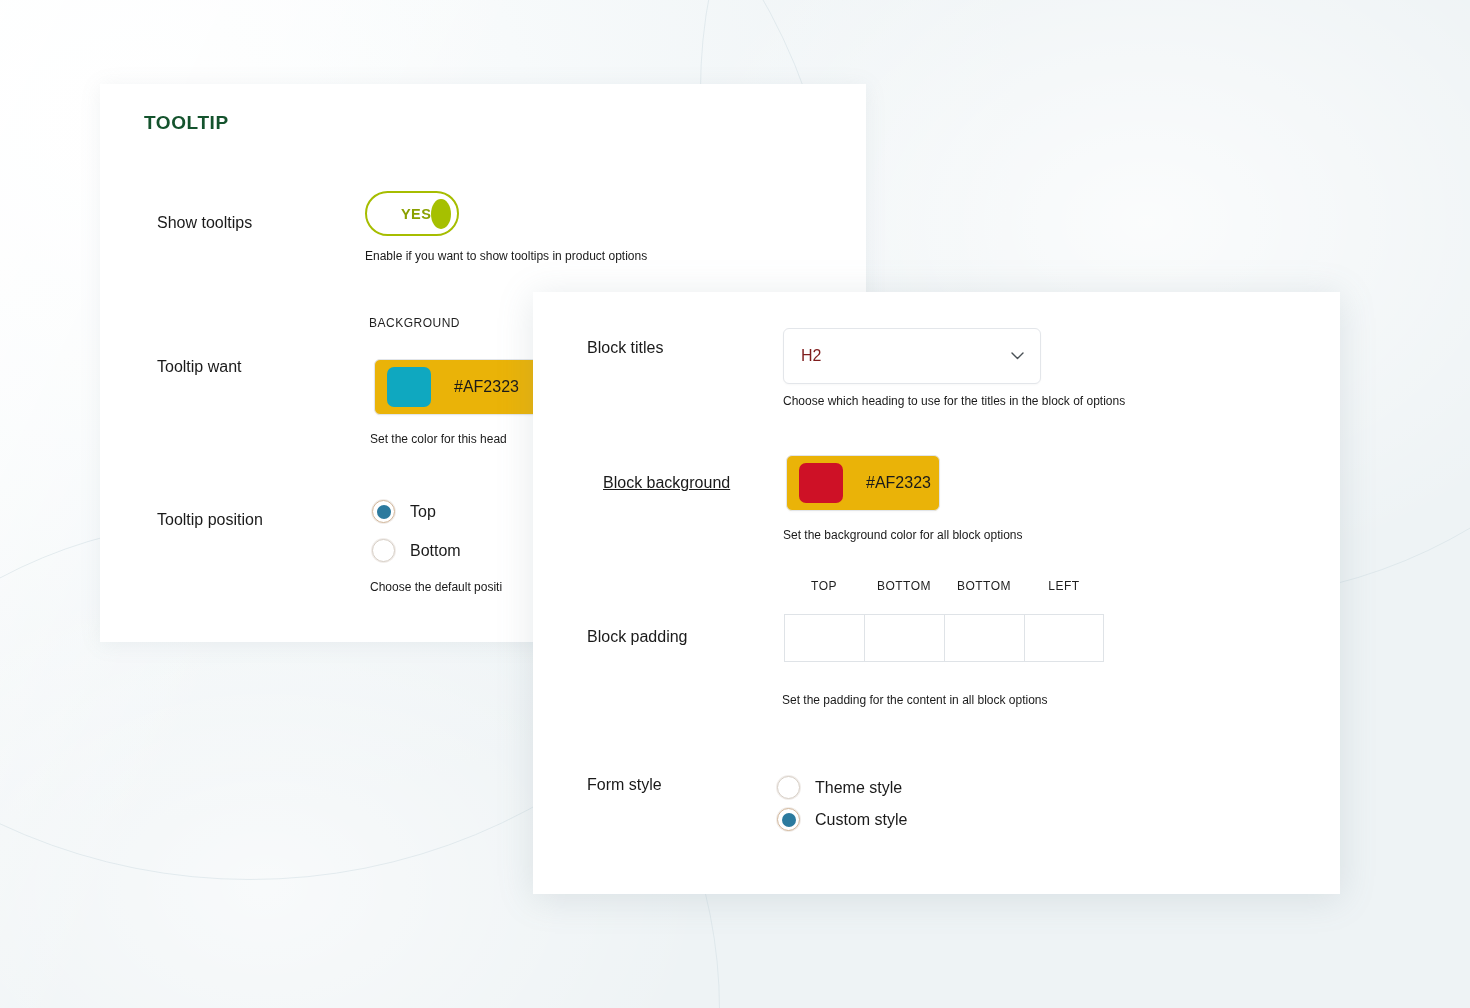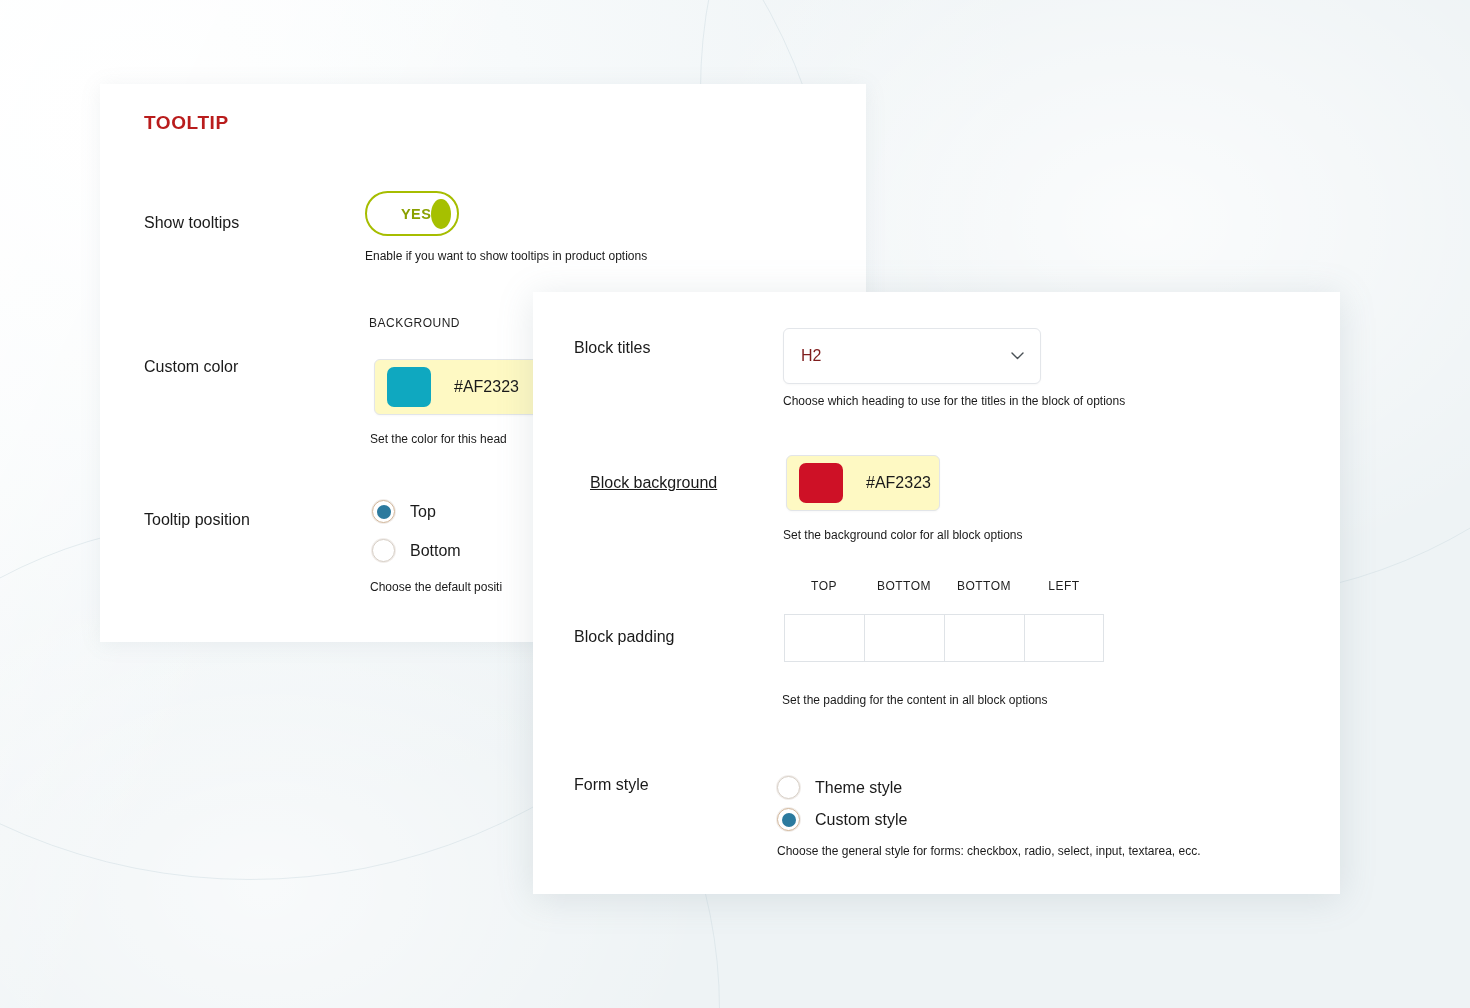"TOOLTIP" .panel-title { color: #b91c1c -> #14532d }
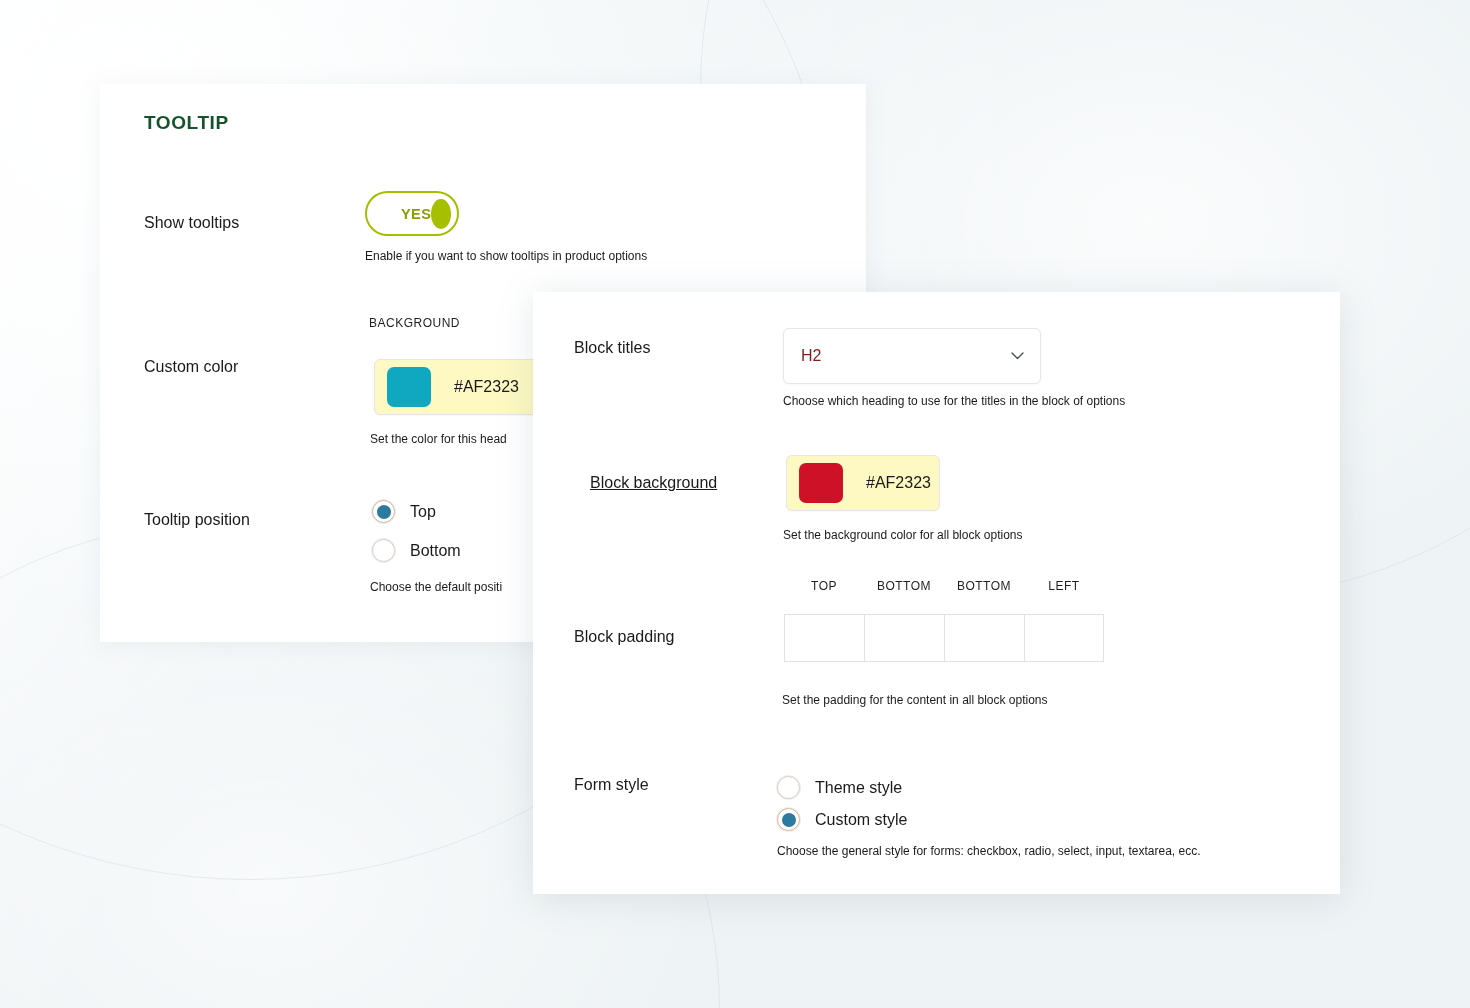"Show tooltips" .row-label { margin-left: none -> 13px }
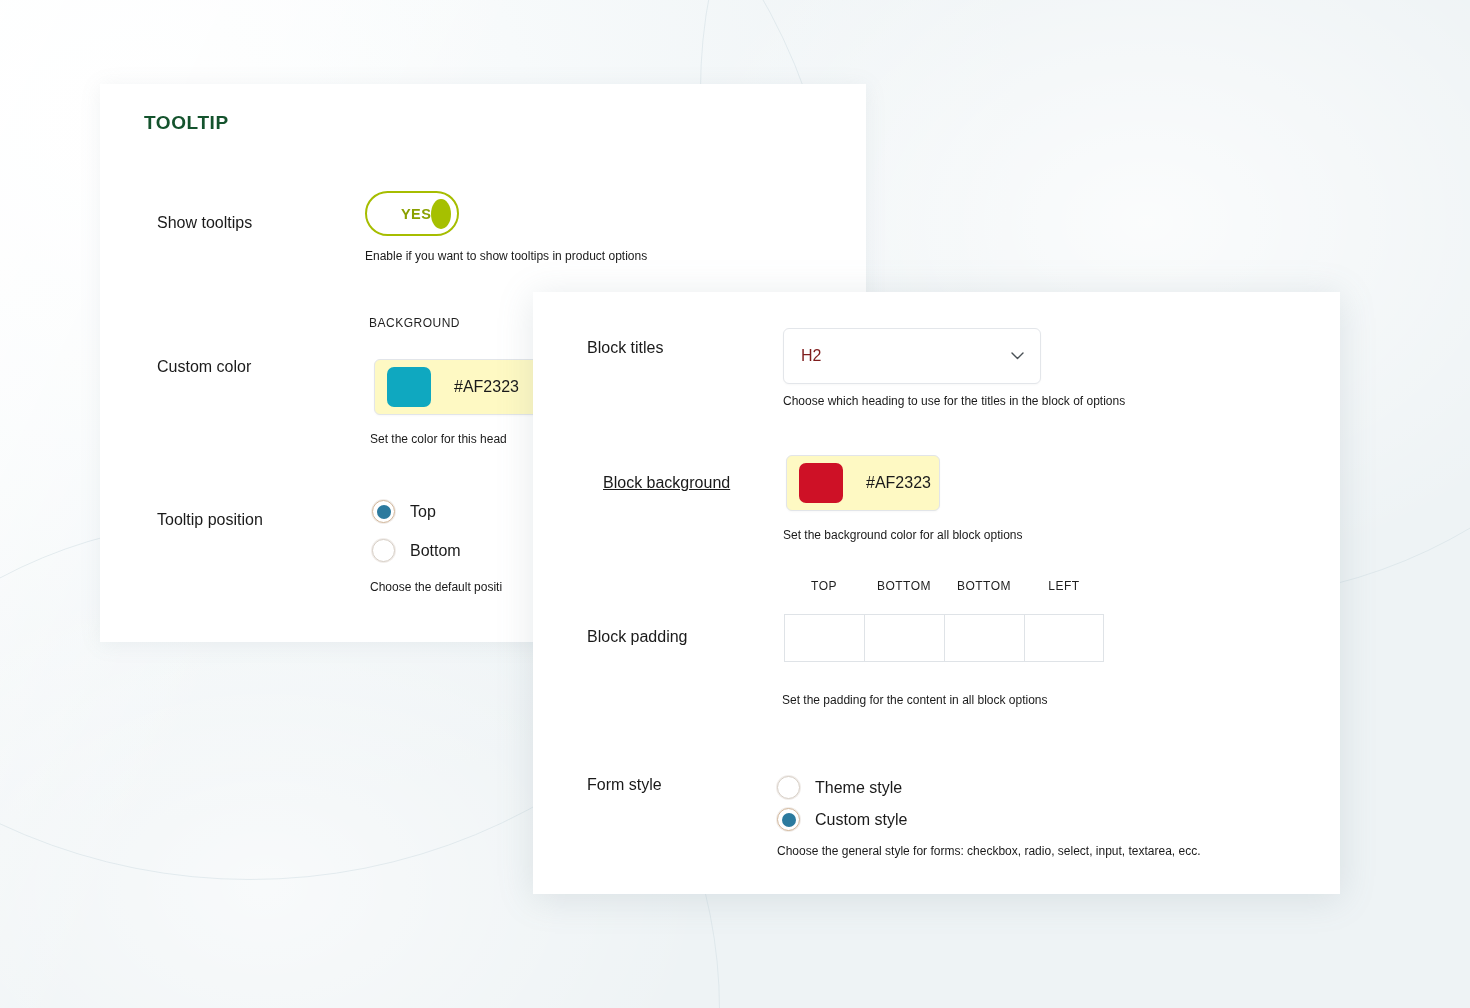"Custom color" div.row-label { text: Custom color -> Tooltip want }
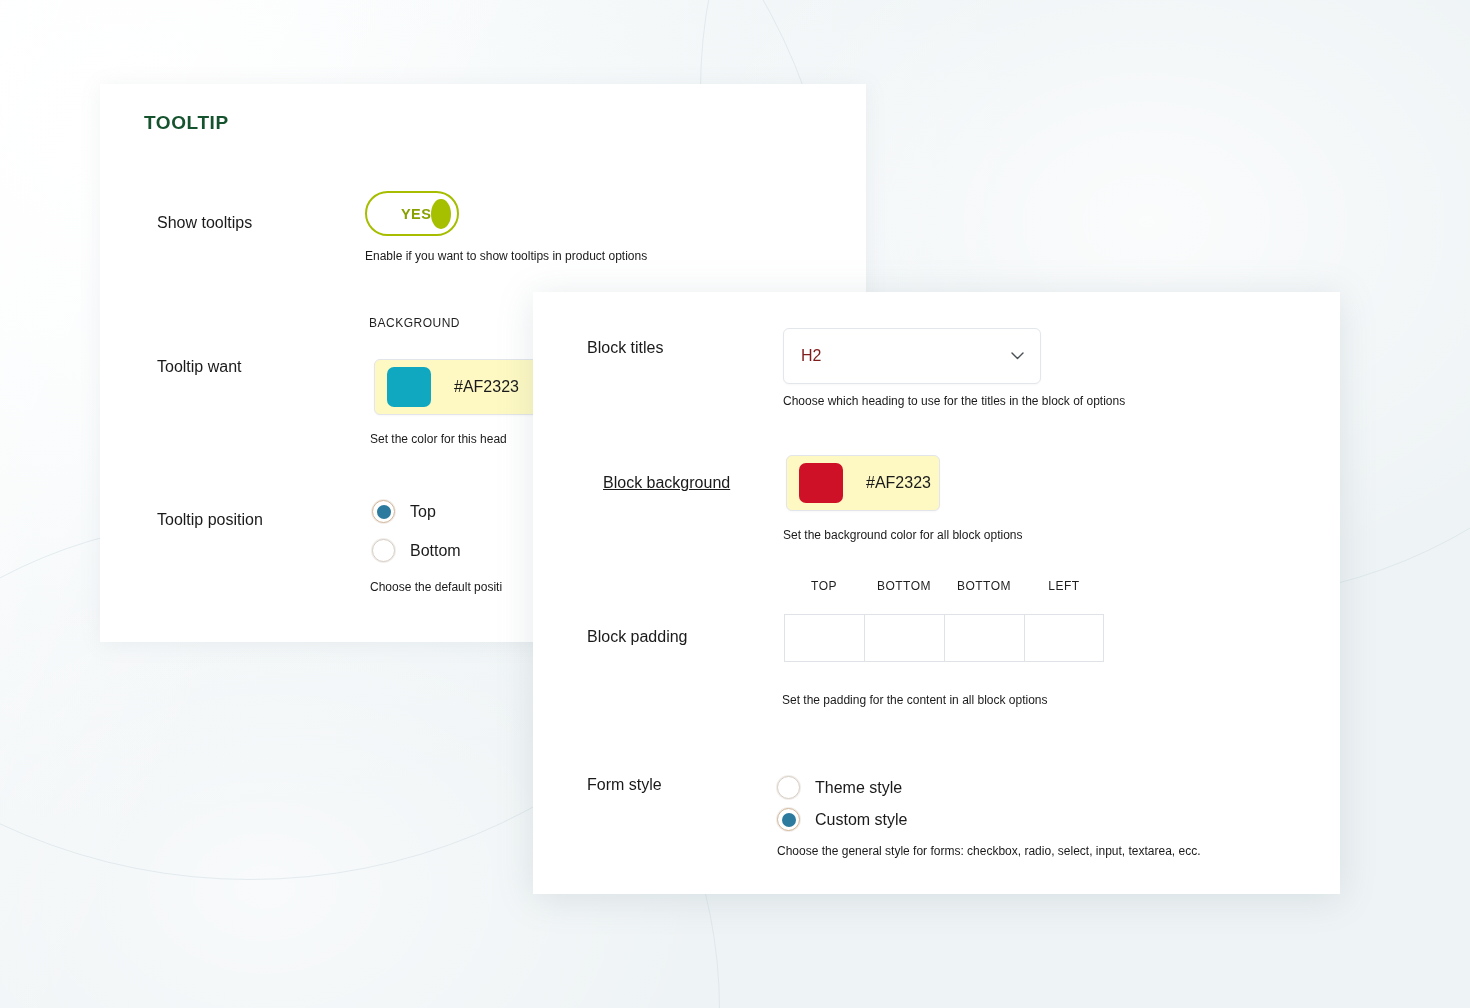"#AF2323" .color-field { background: #fef9c3 -> #eab308 }
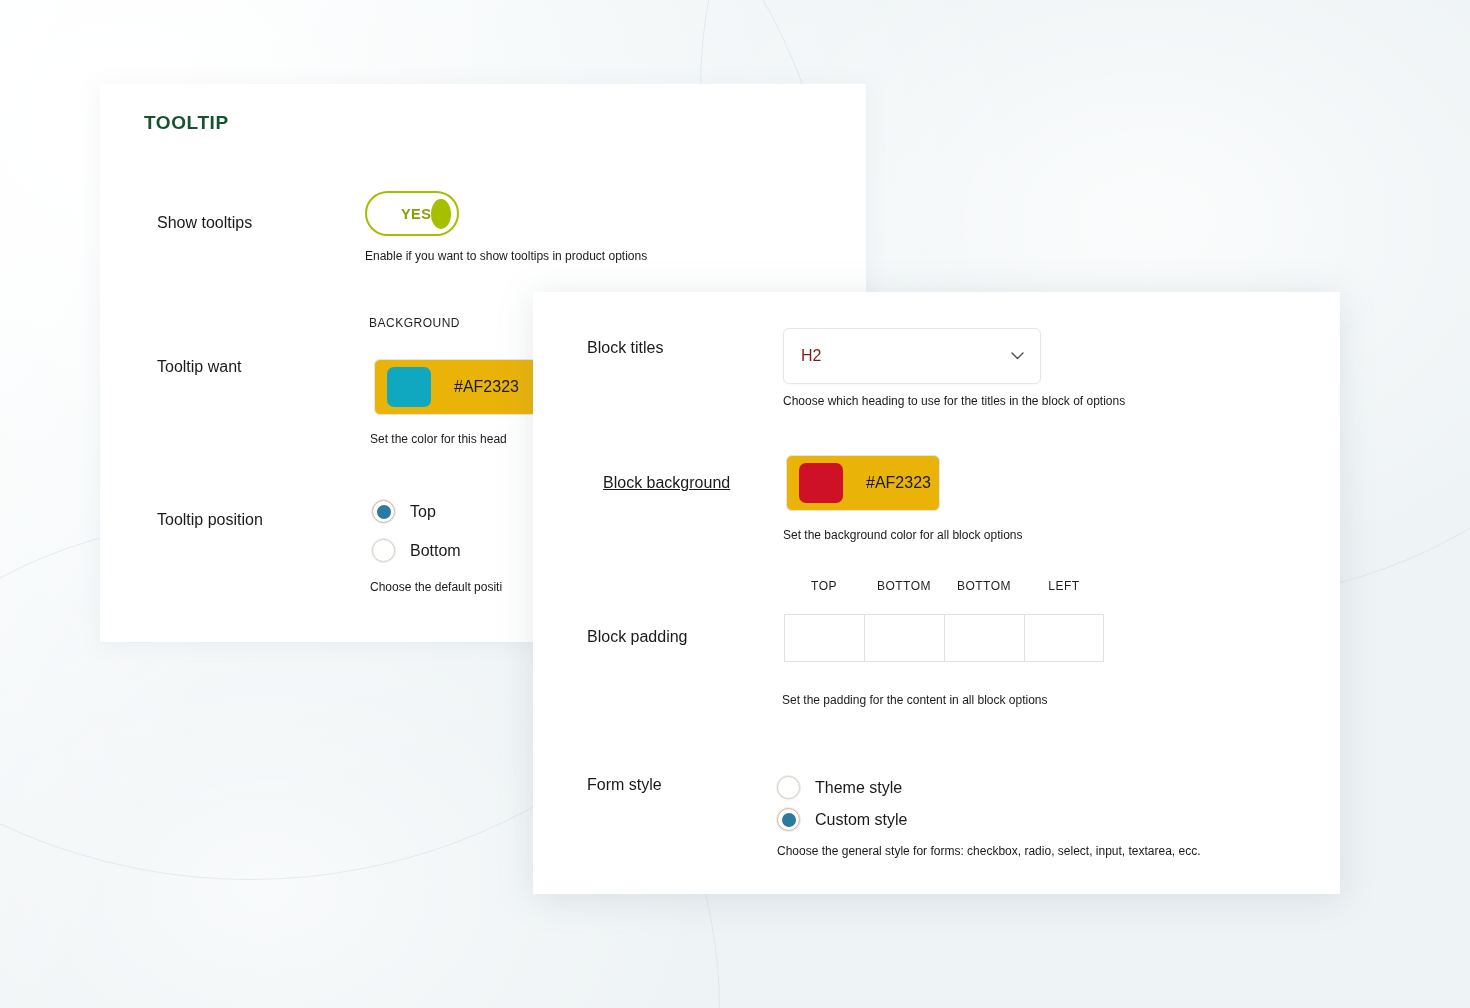"Choose the general style for" div.help-text { html: <div>Choose the general style for forms: checkbox, radio, select, input, textarea, ecc.</div> -> none }
